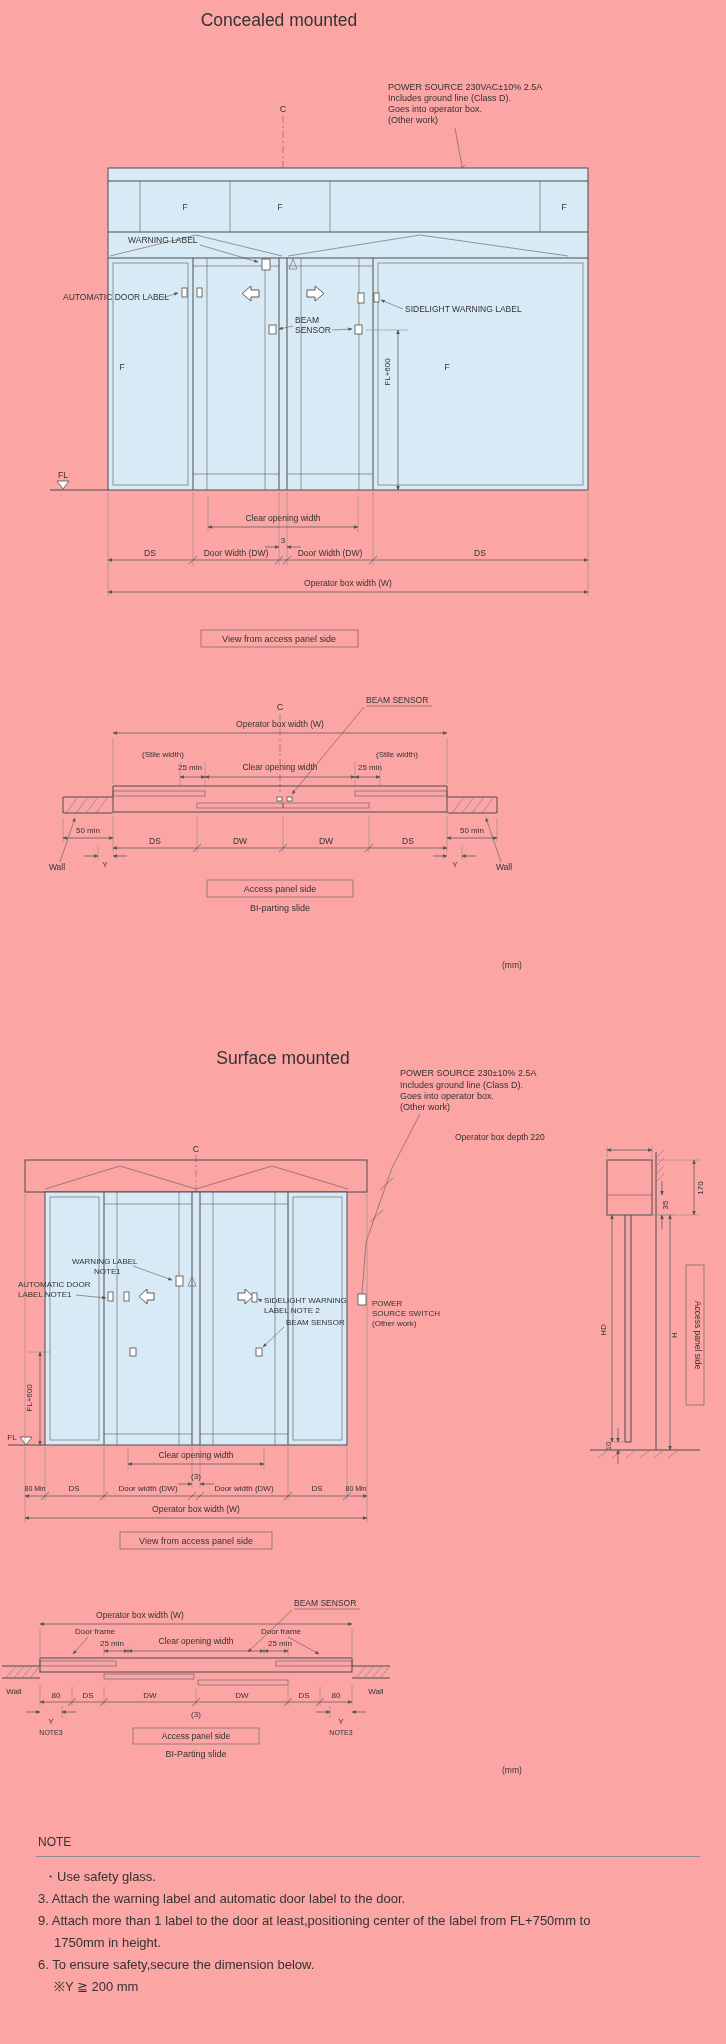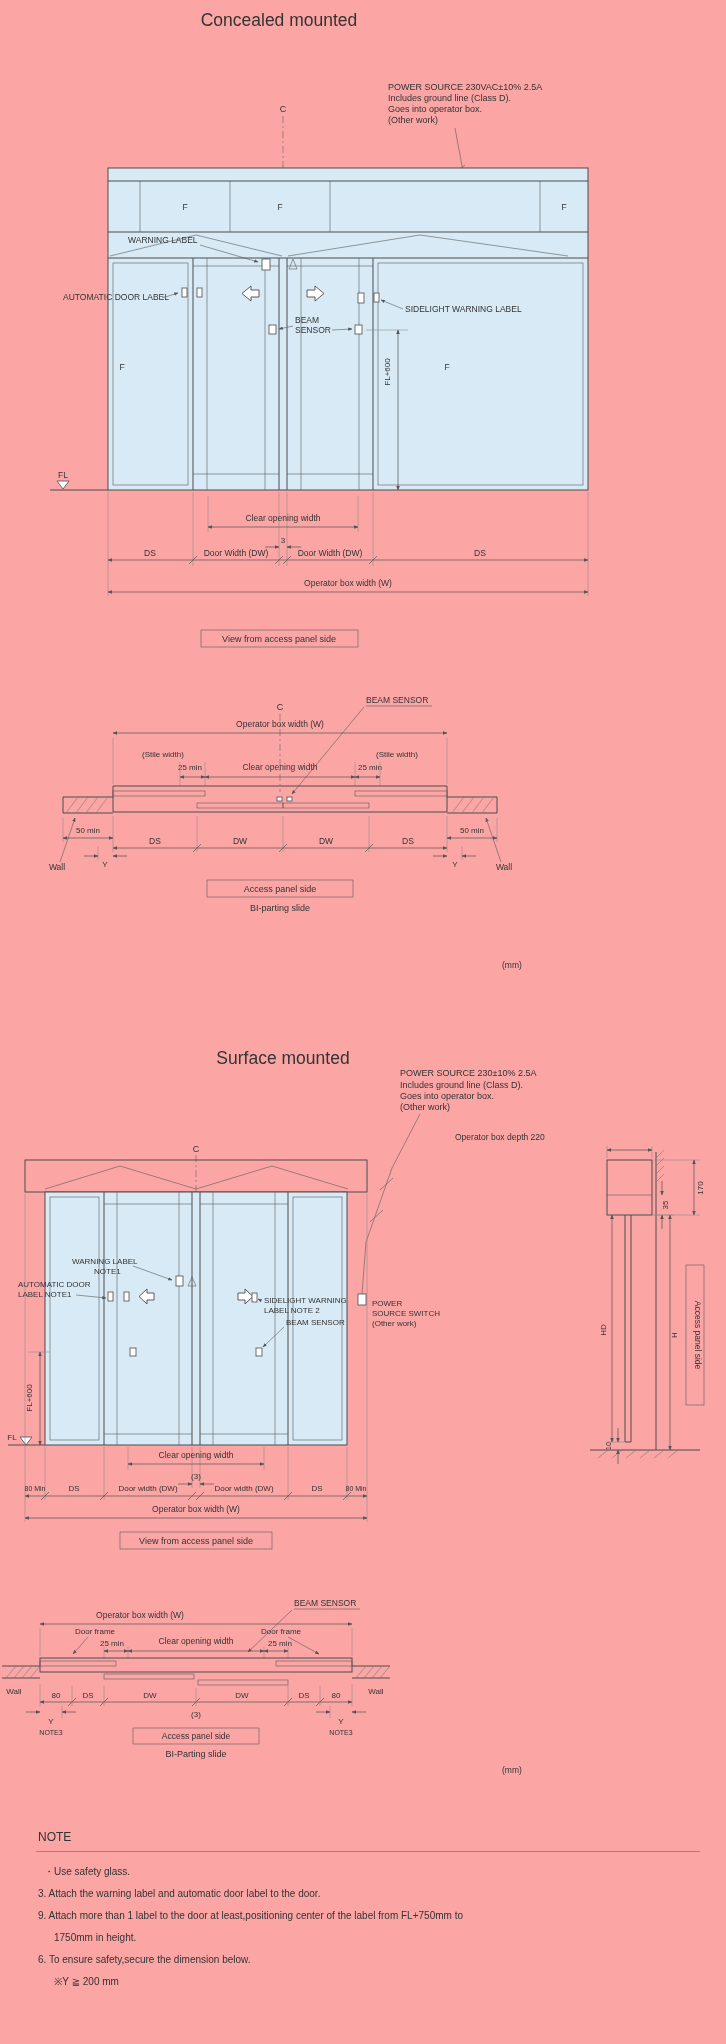"NOTE" .note-header { border-top: 1px solid #fca5a5 -> 6px solid #fca5a5 }
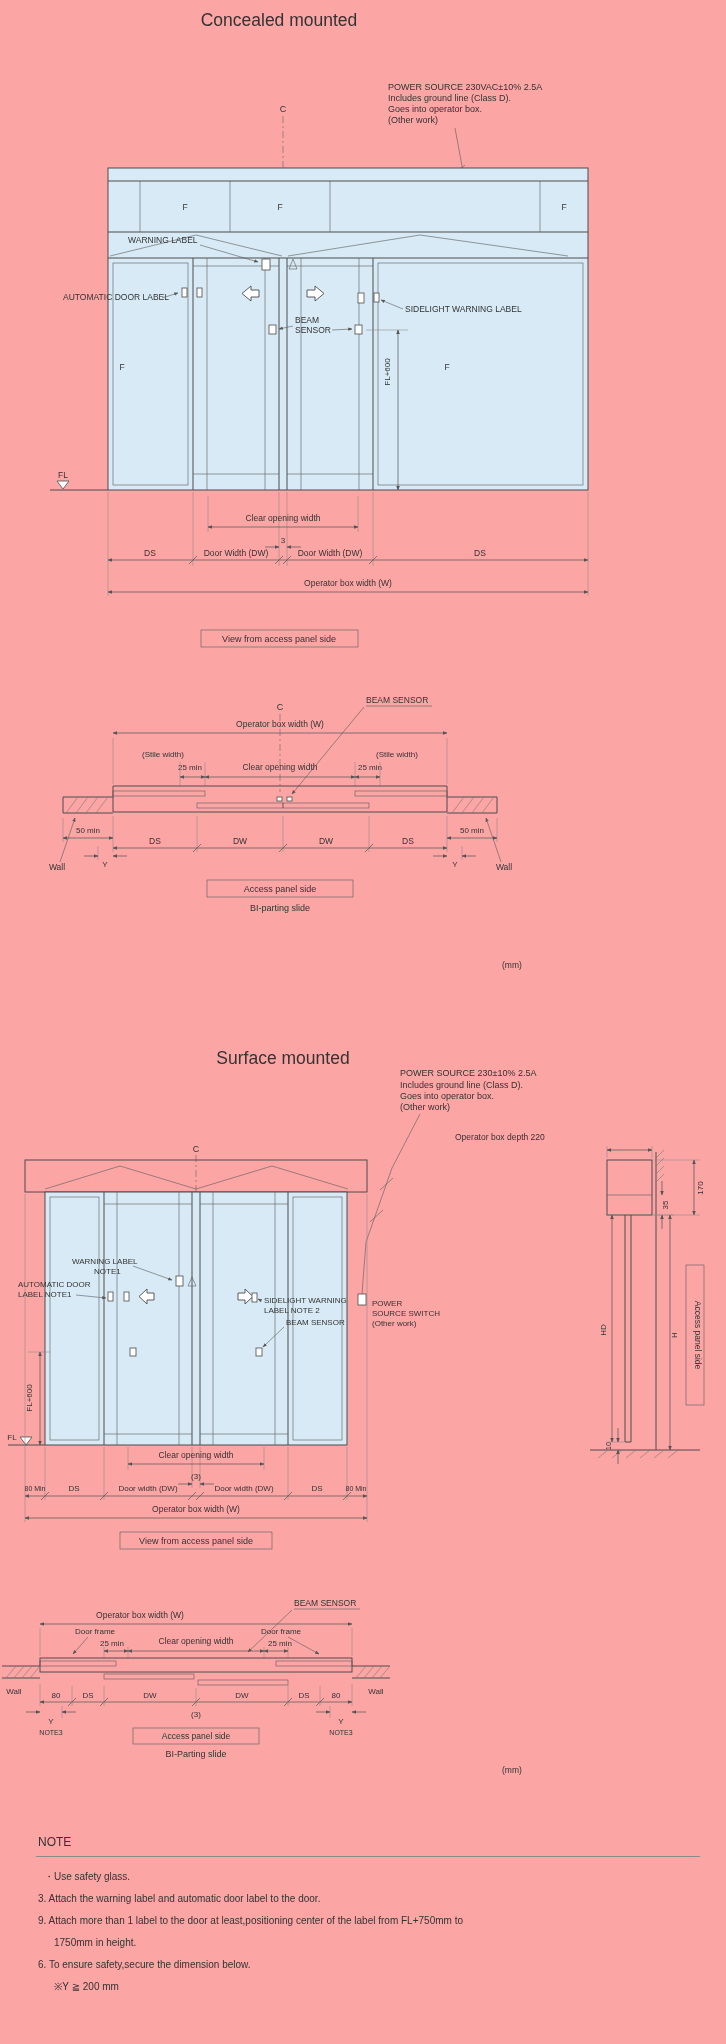"・Use safety glass." .note-body { font-size: 10px -> 13px }
